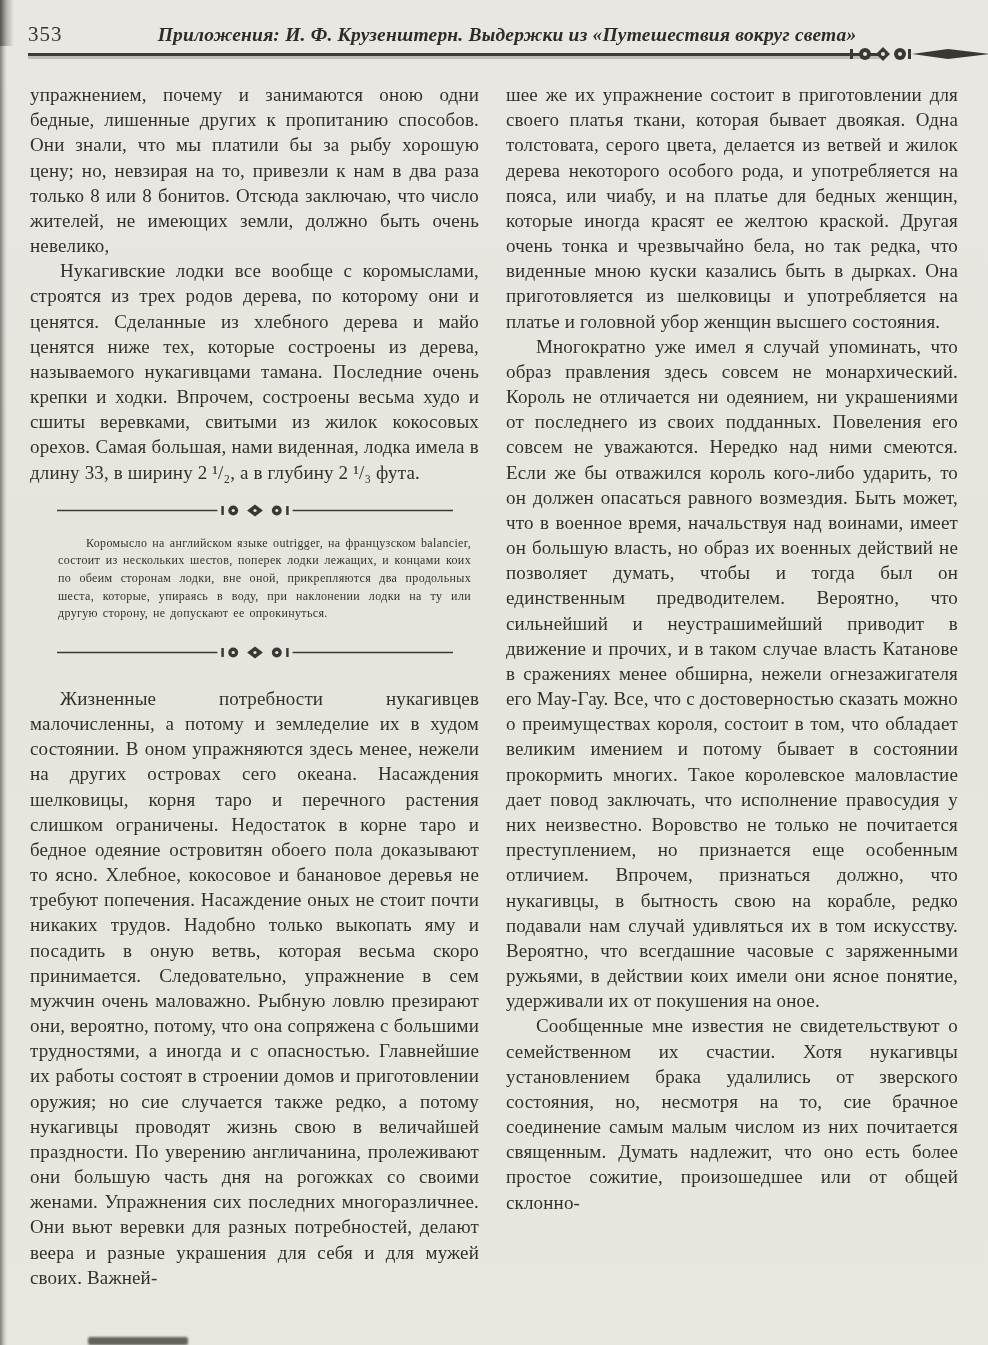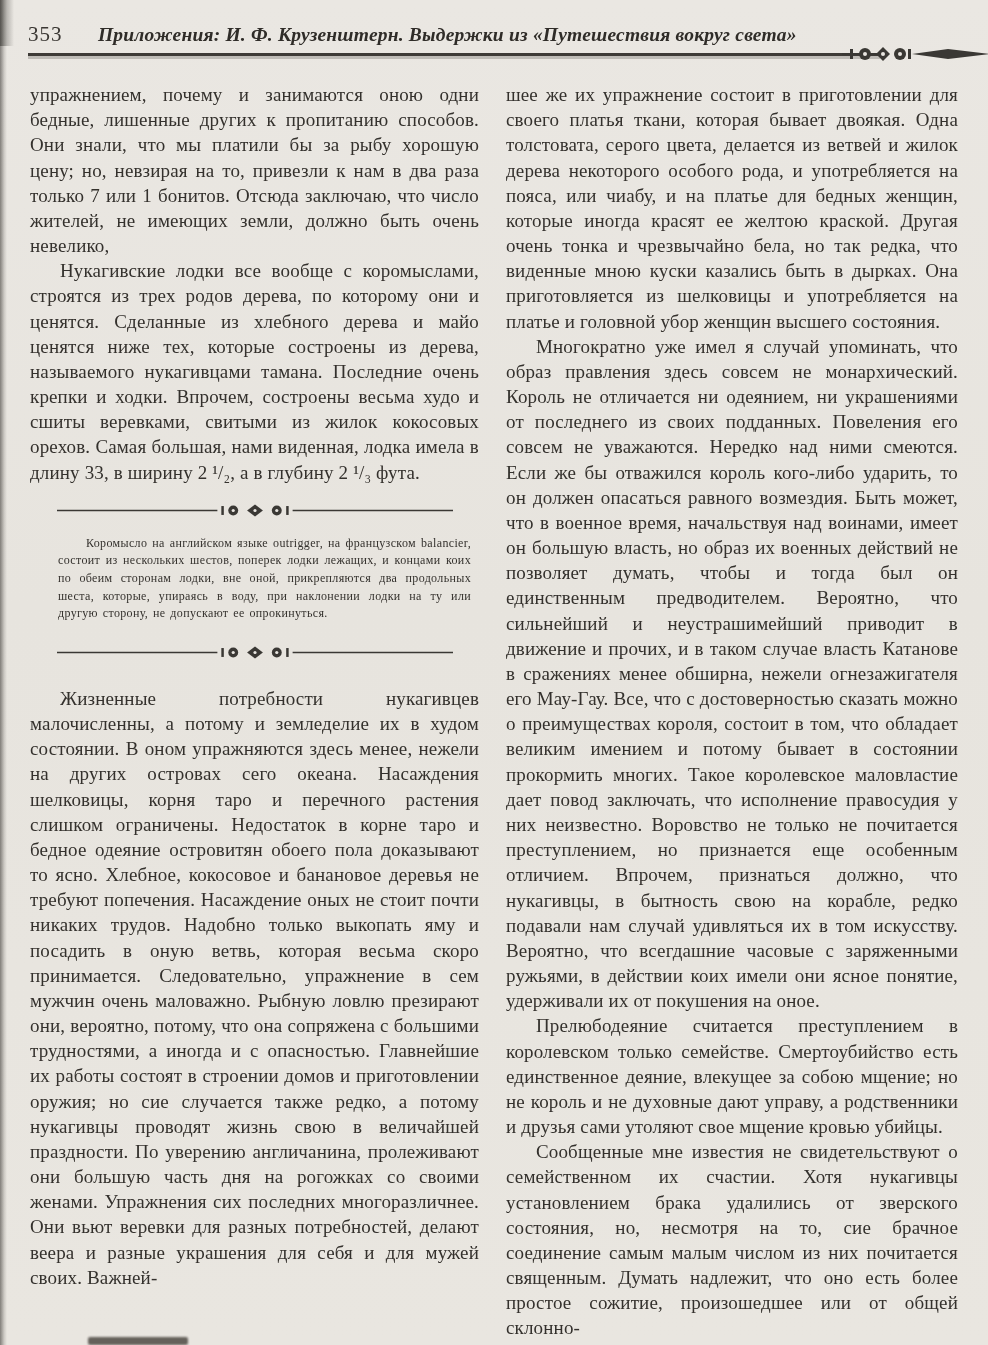"353" .header { gap: none -> 36px }
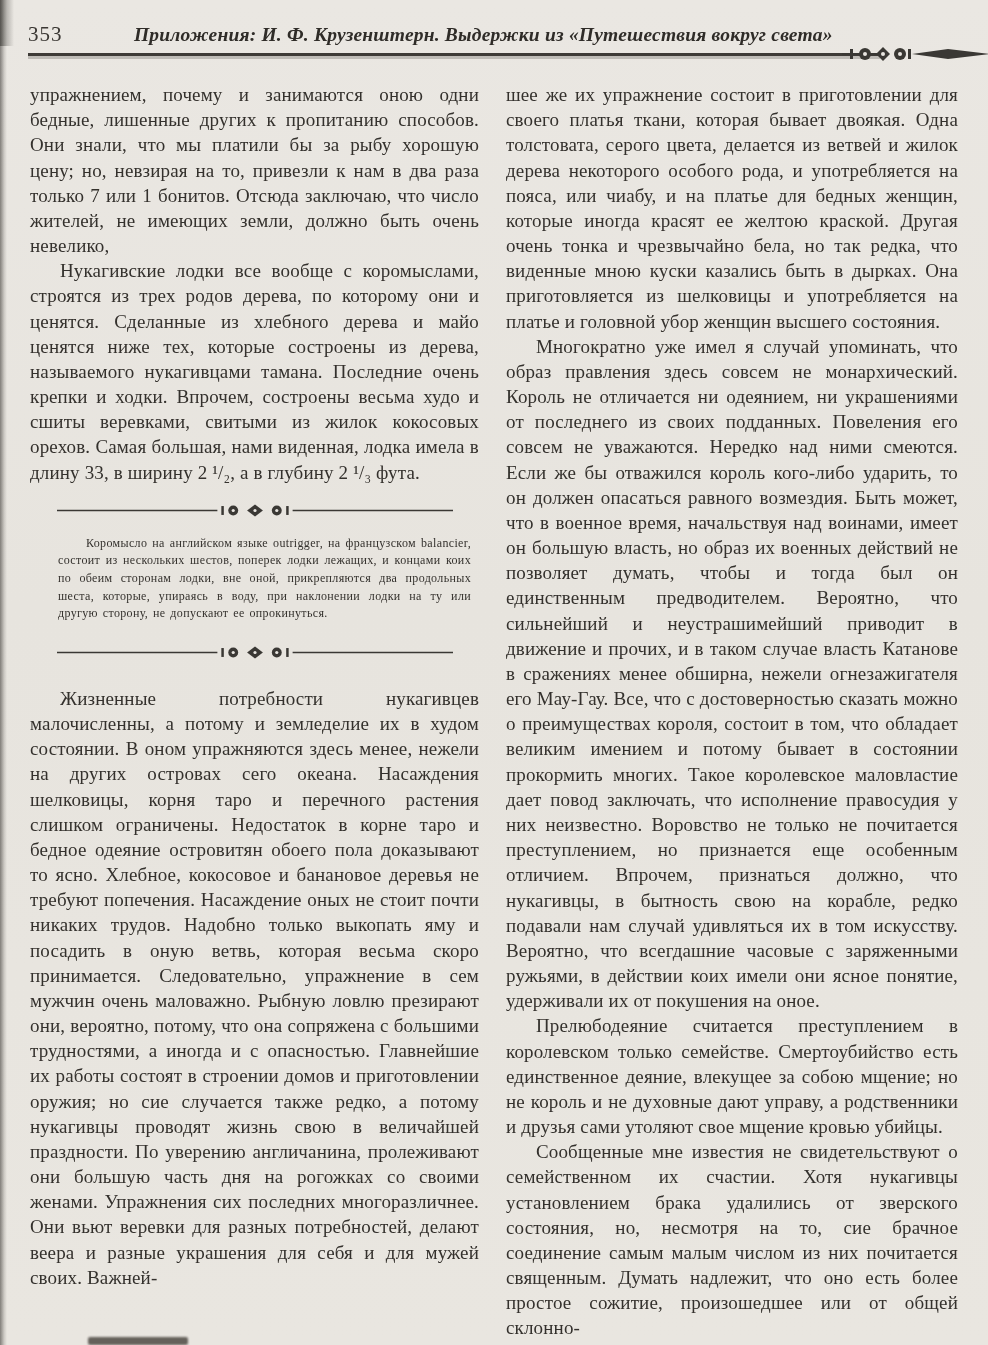"Приложения: И. Ф. Крузенштерн. Выдержки" .header-title { text-align: left -> center }
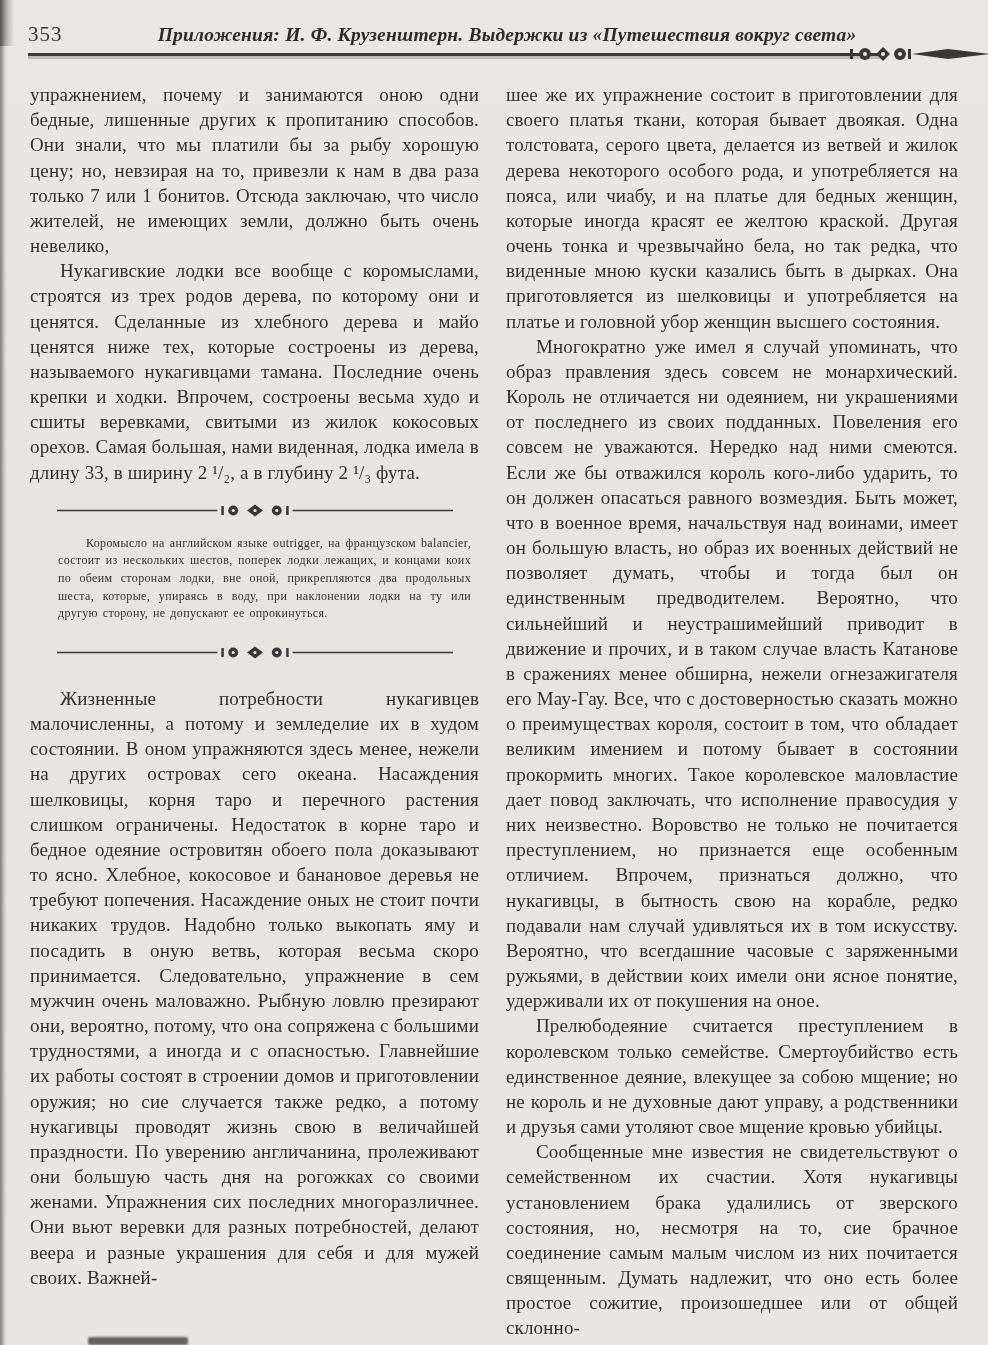"упражнением, почему и занимаются оною" p.para { text: 7 или 1 -> 8 или 8 }
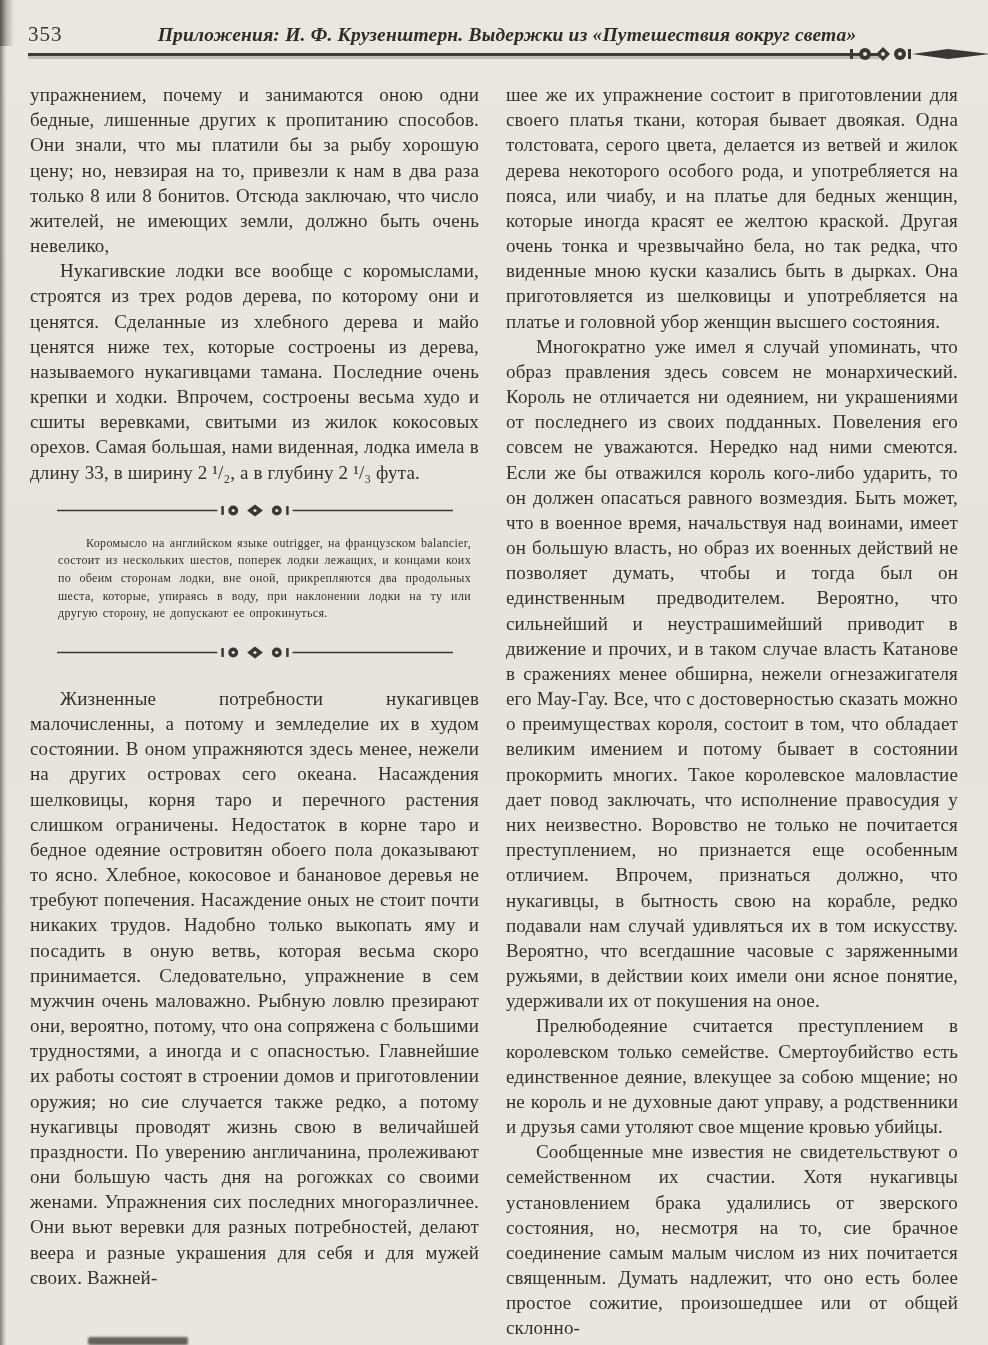"Прелюбодеяние считается преступлением в" p.para { html: <p>Прелюбодеяние считается преступлением в королевском только семействе. Смертоубийство есть единственное деяние, влекущее за собою мщение; но не король и не духовные дают управу, а родственники и друзья сами утоляют свое мщение кровью убийцы.</p> -> none }
